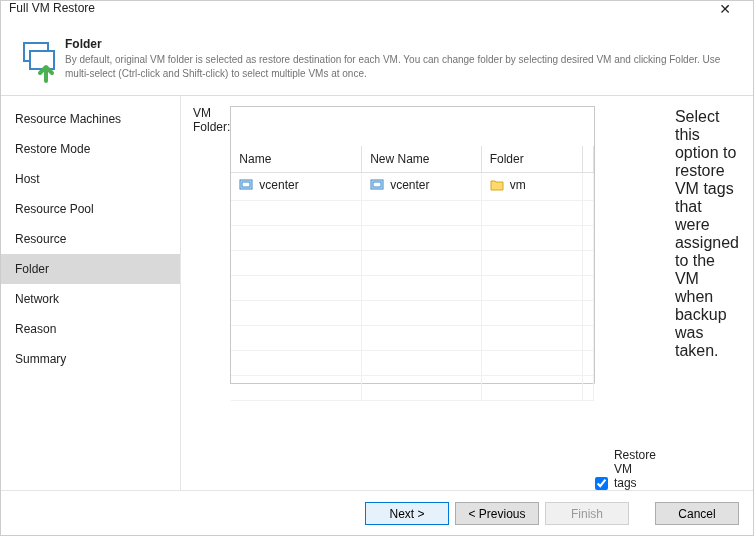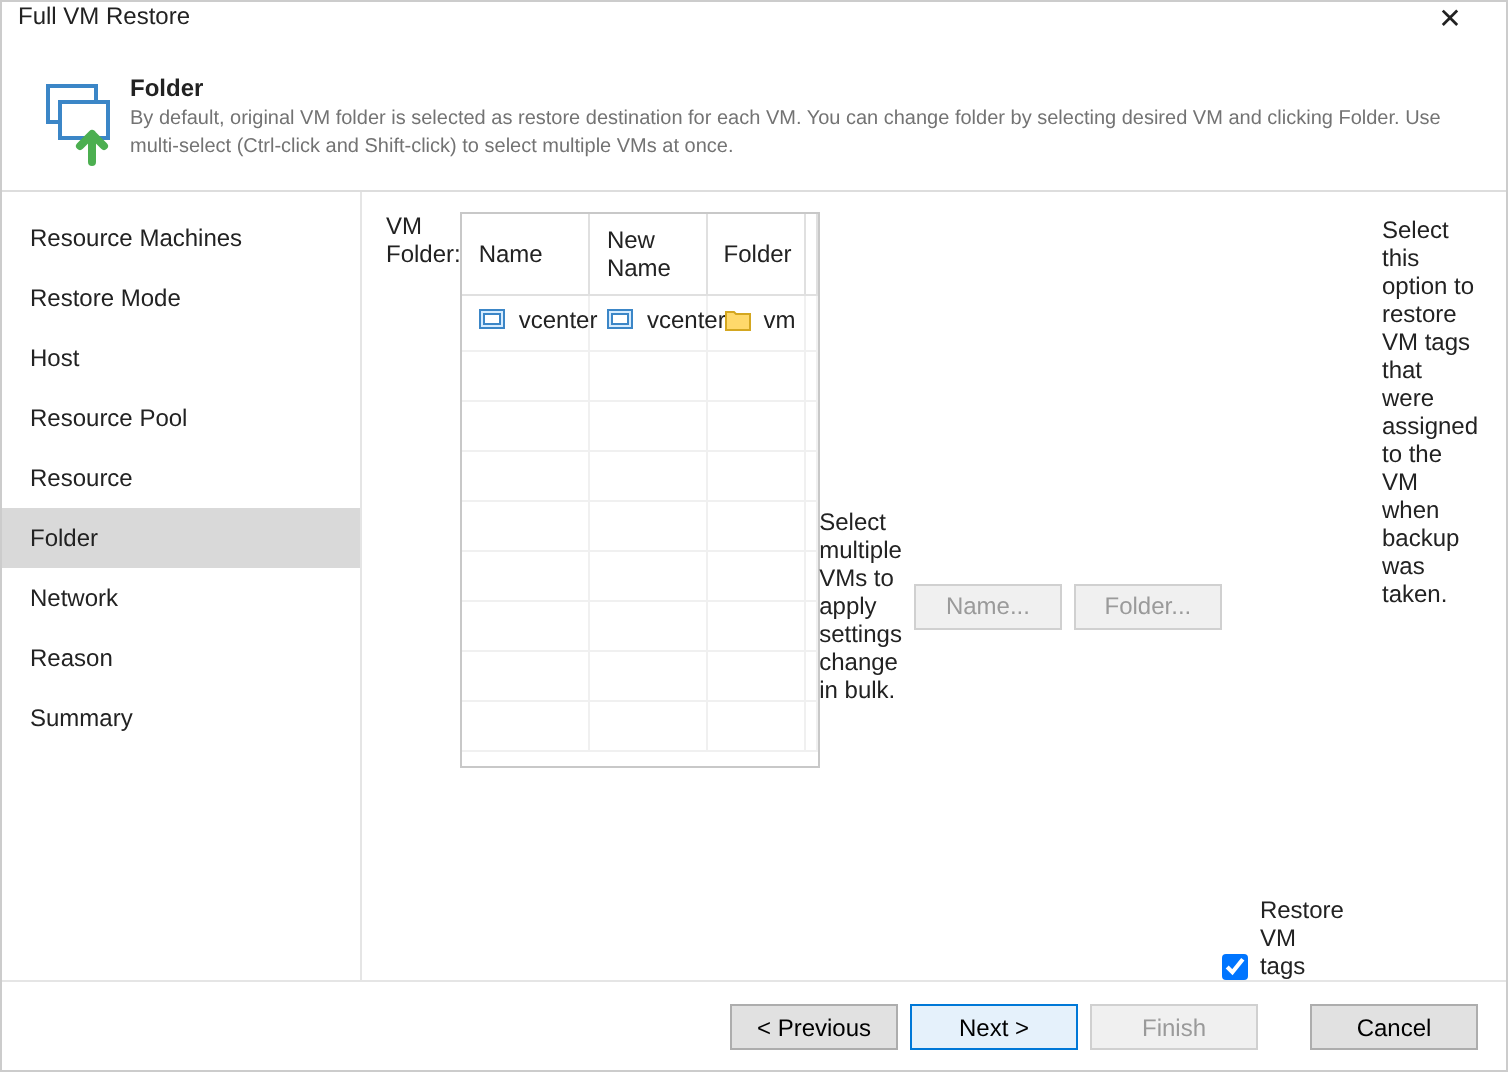"Select this option to restore" .check-desc { font-size: 12px -> 16px }
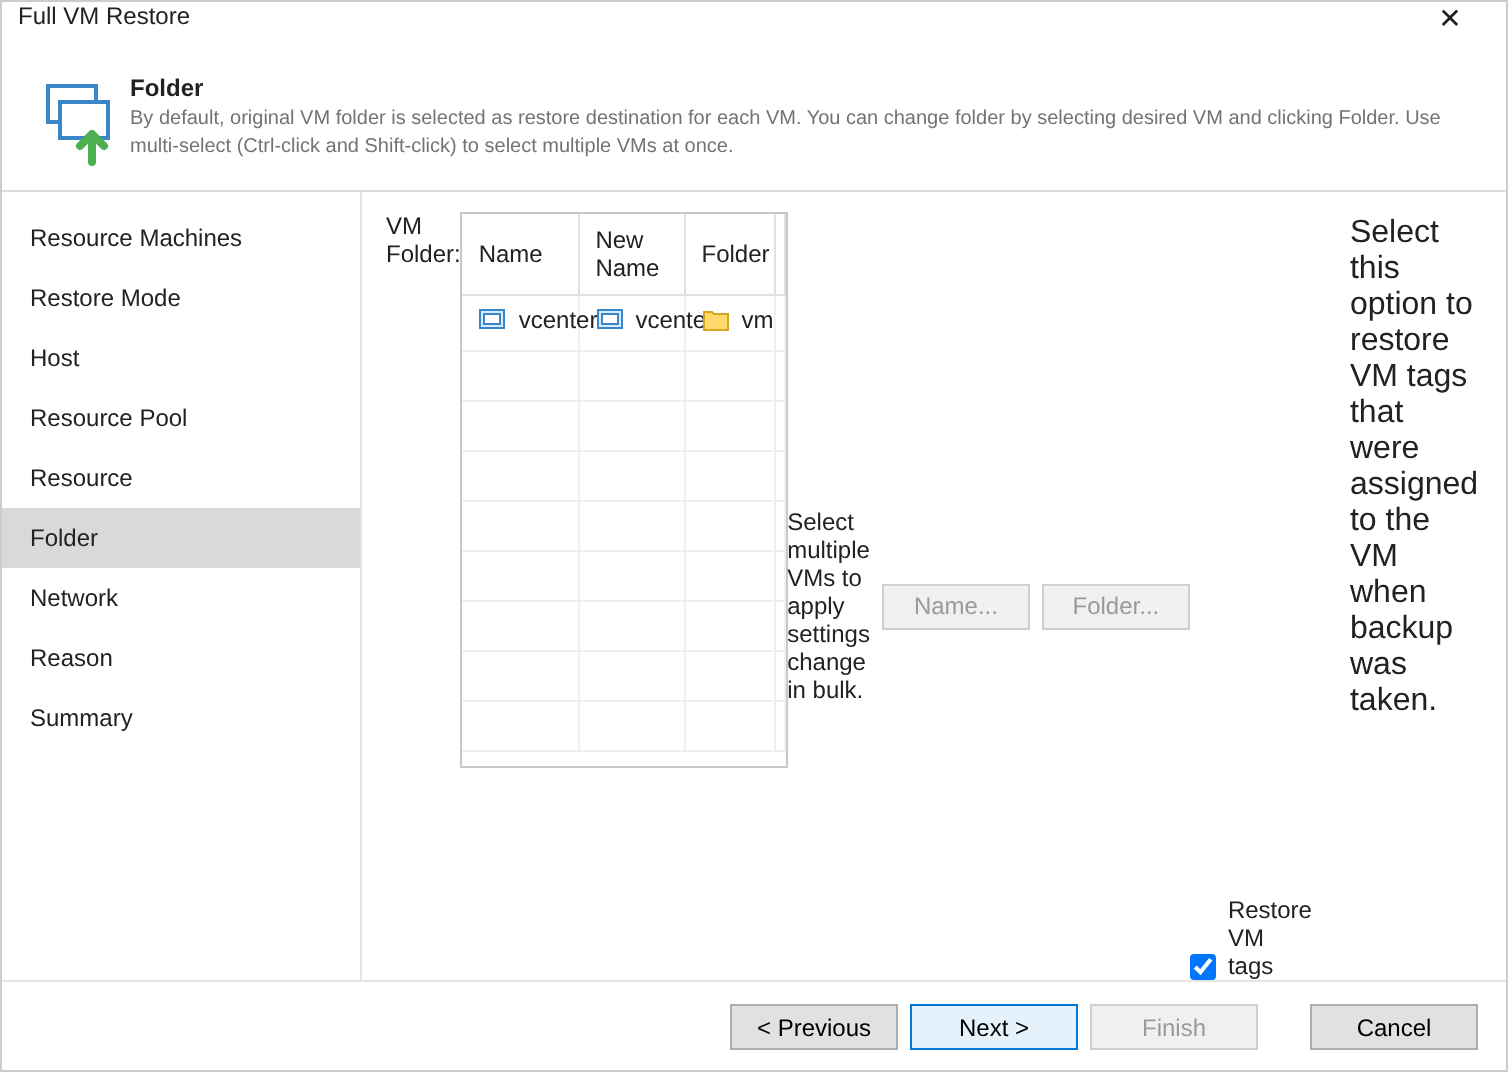"Name" .grid table { margin-top: none -> 39px }
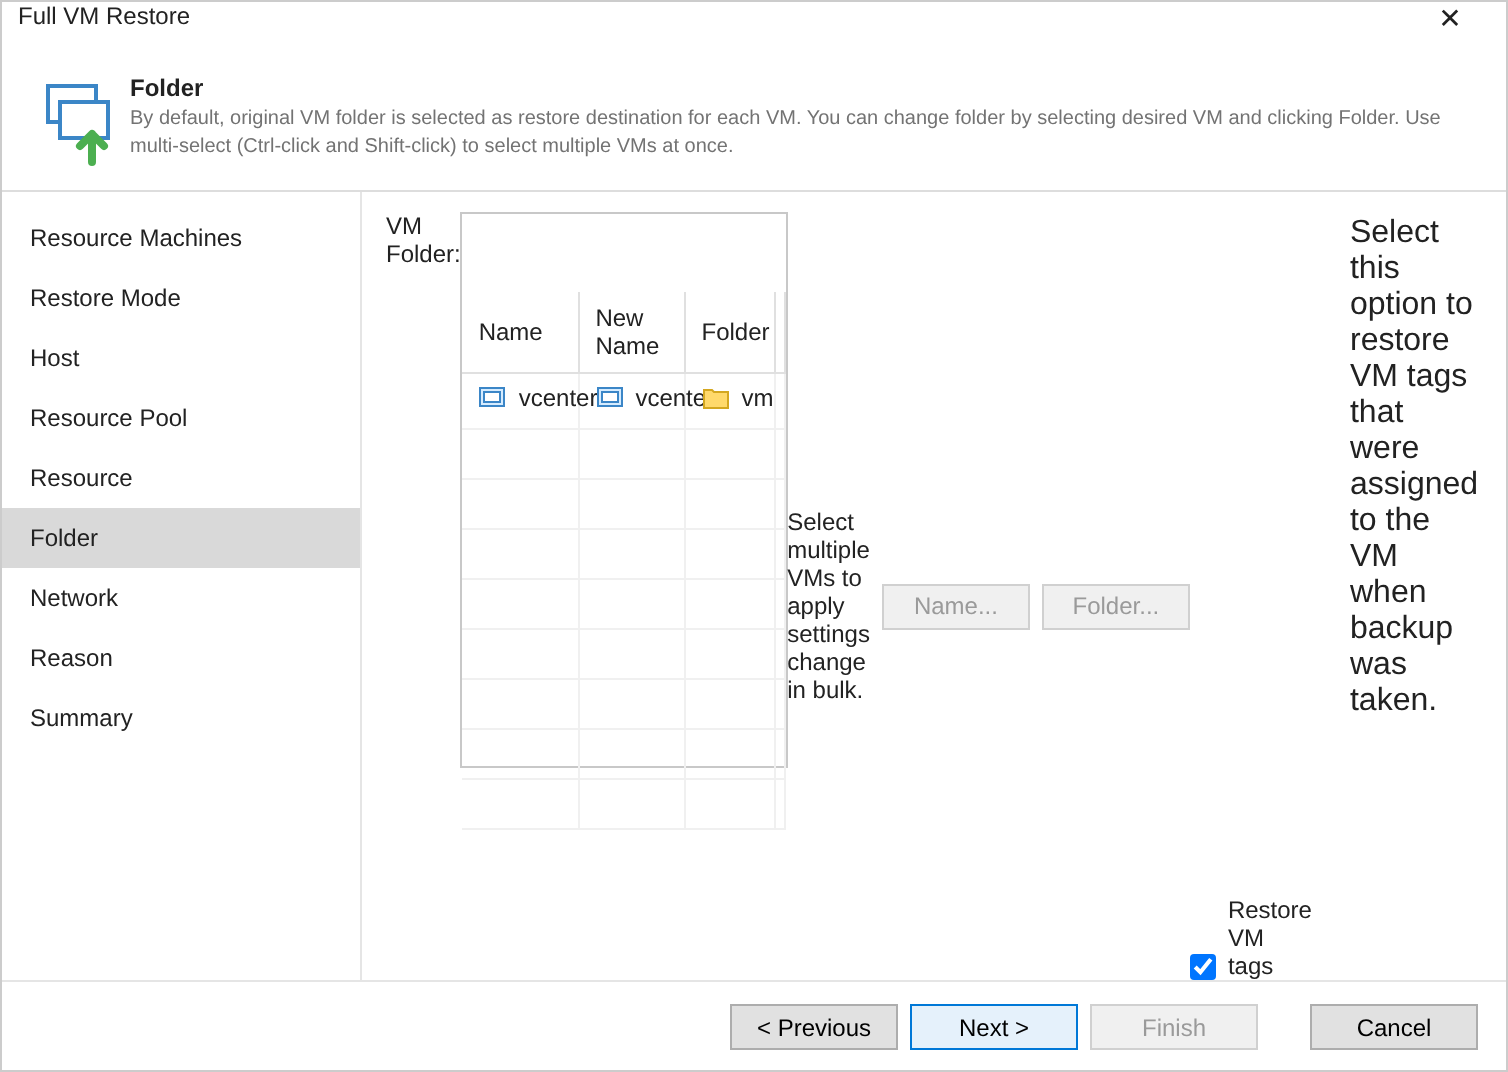"Select multiple VMs to apply" div.bulk-row { html: <div> <span>Select multiple VMs to apply settings change in bulk.</span> <button>Name...</button> <button>Folder...</button> </div> -> none }
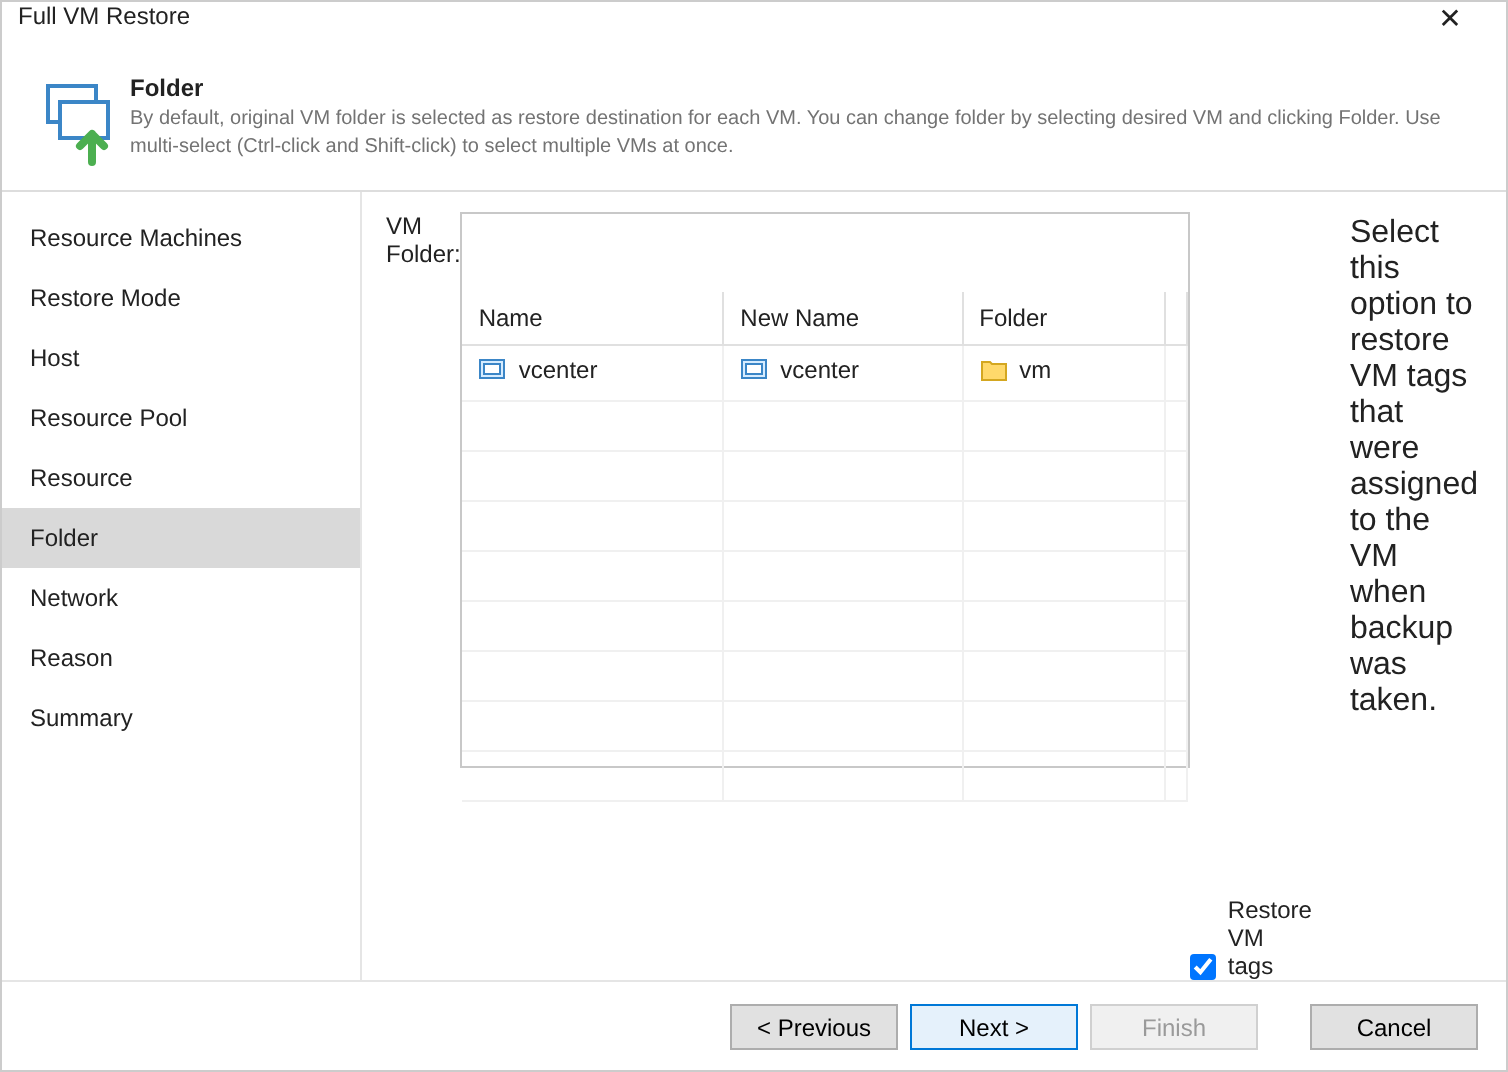"< Previous" button.btn { order: before "Next >" -> after "Next >" }
